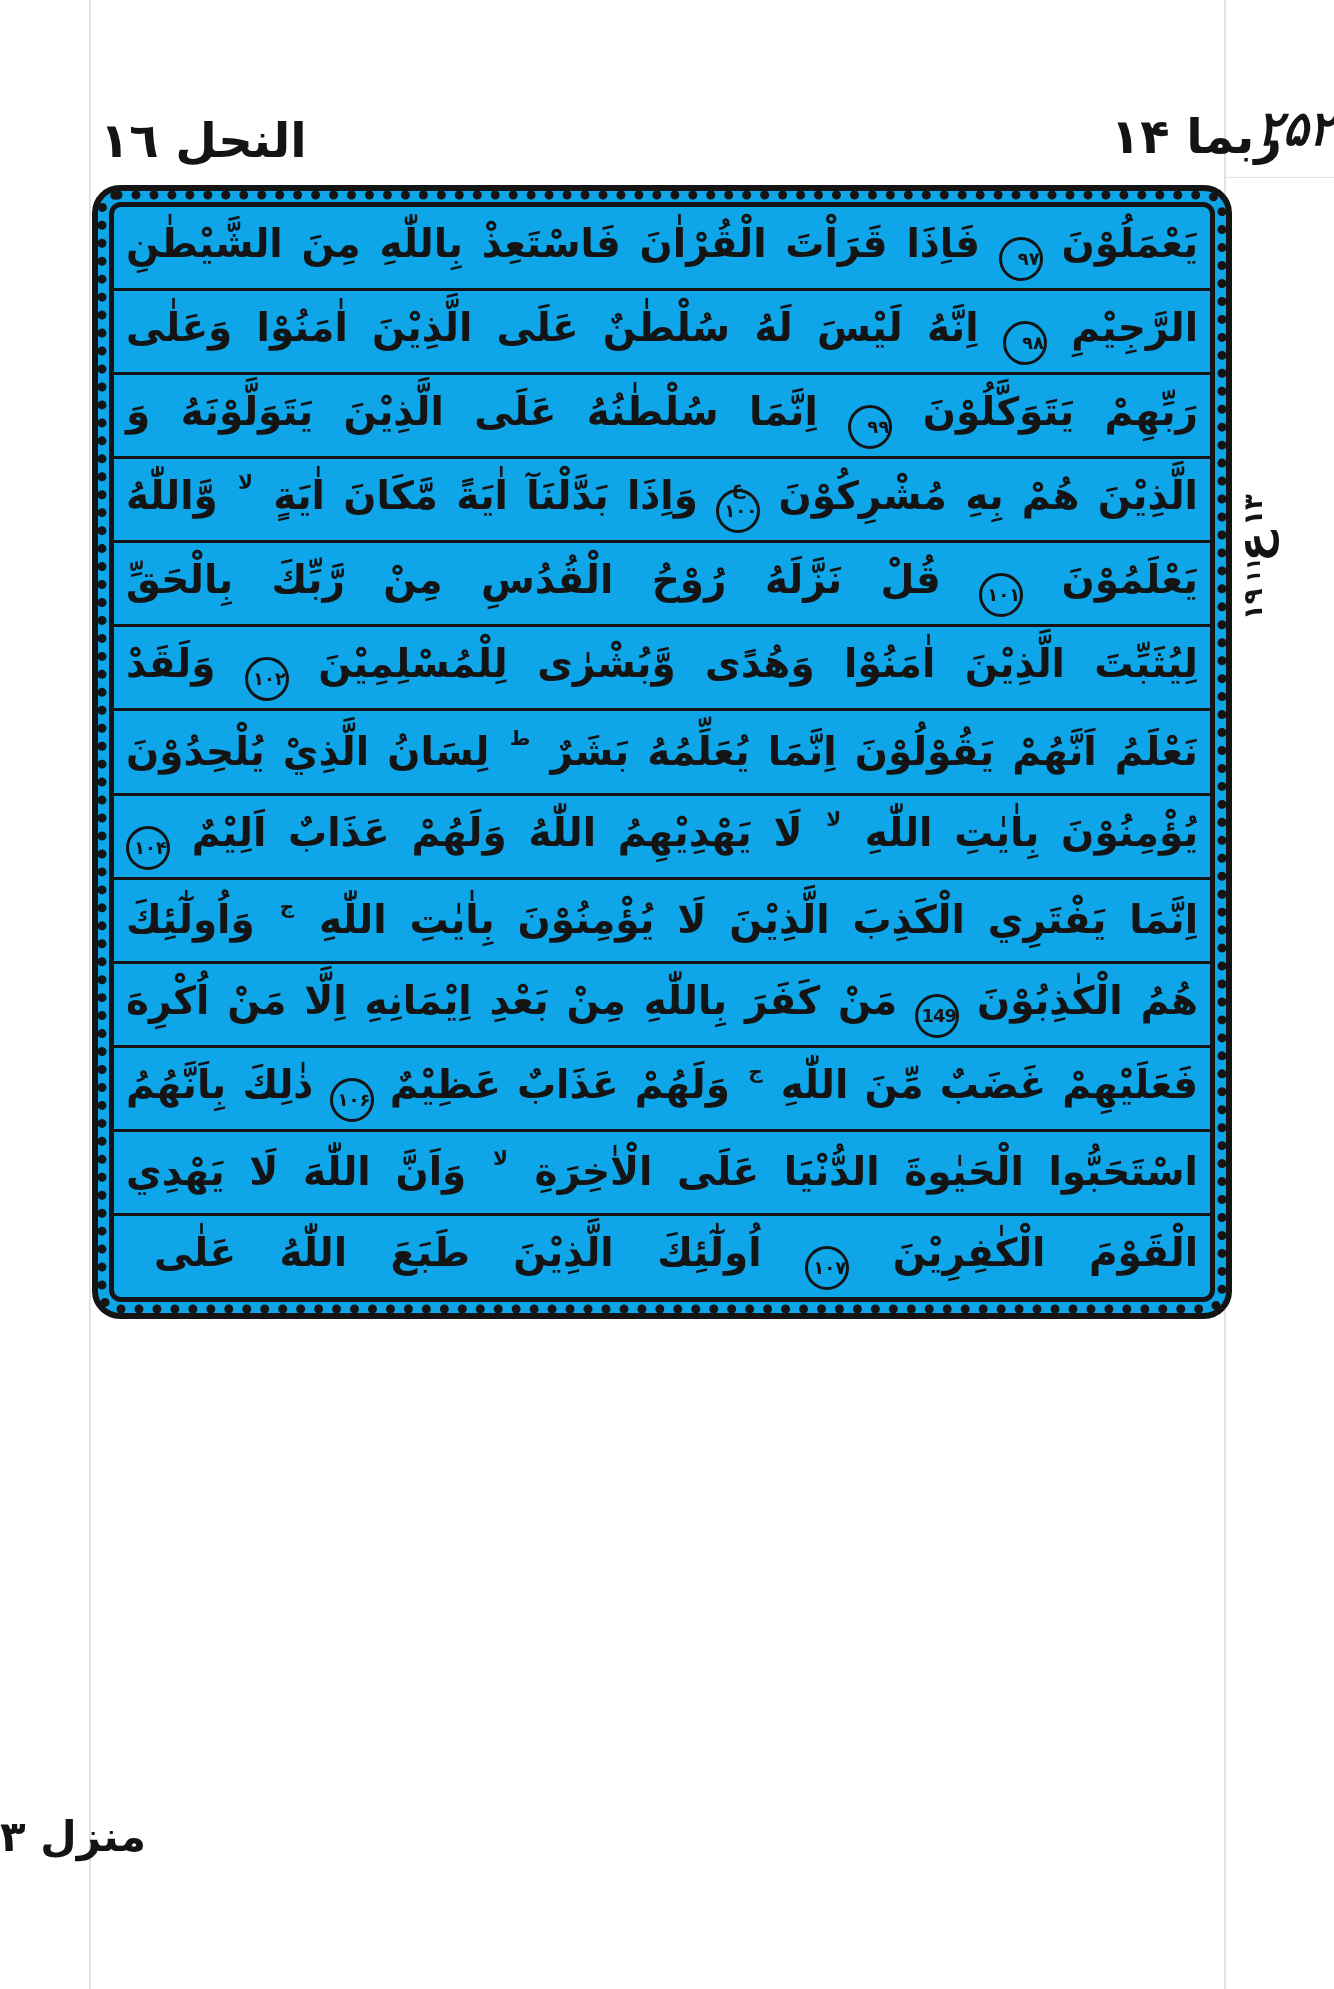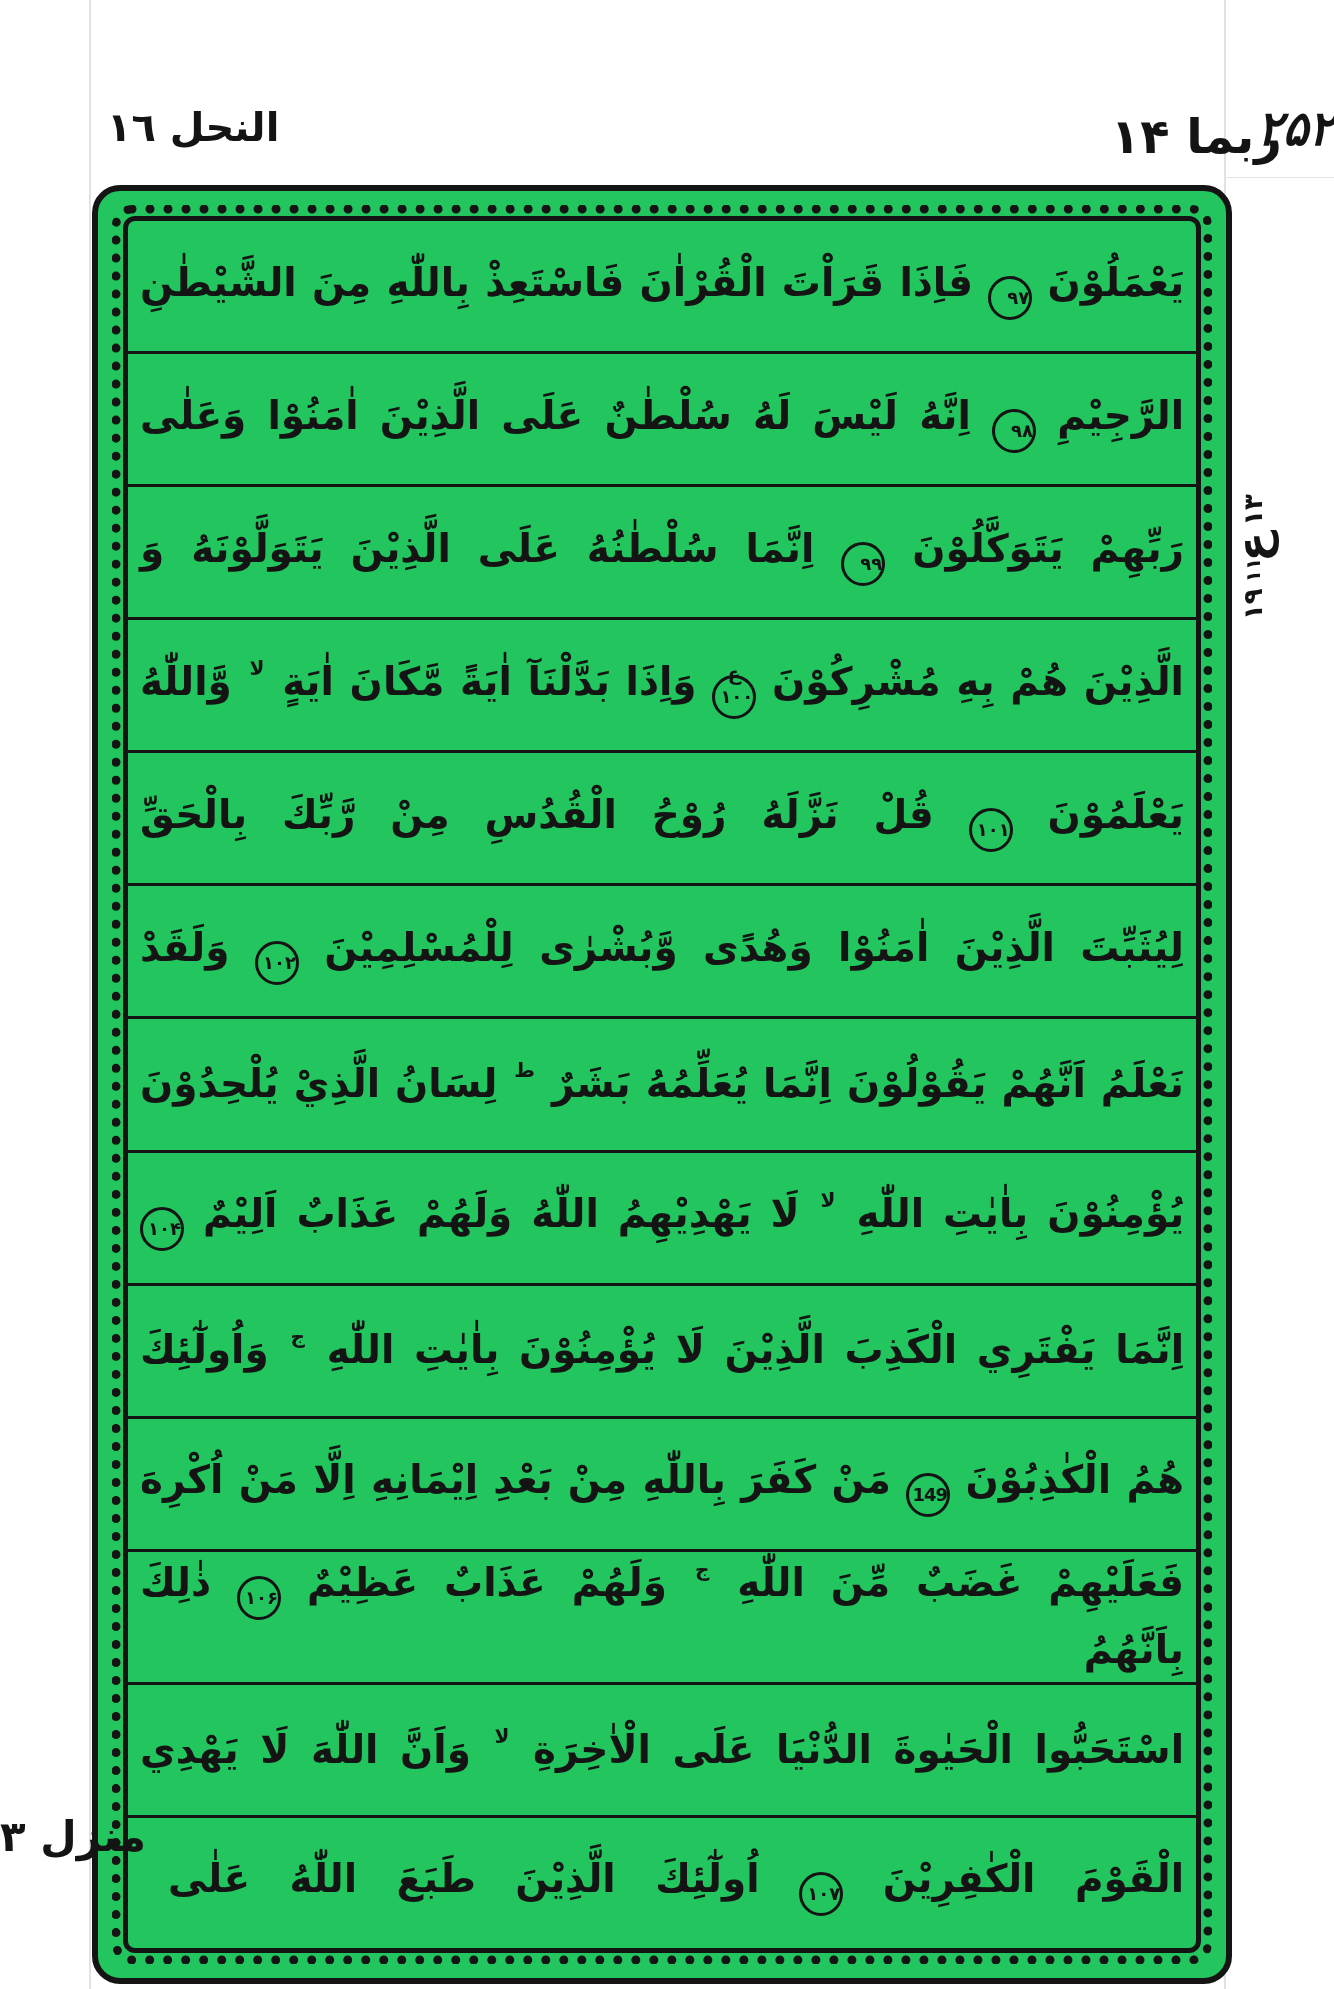"النحل ١٦" .hdr-surah { font-size: 40px -> 48px; margin-left: 7px -> none; top: 104px -> 112px }
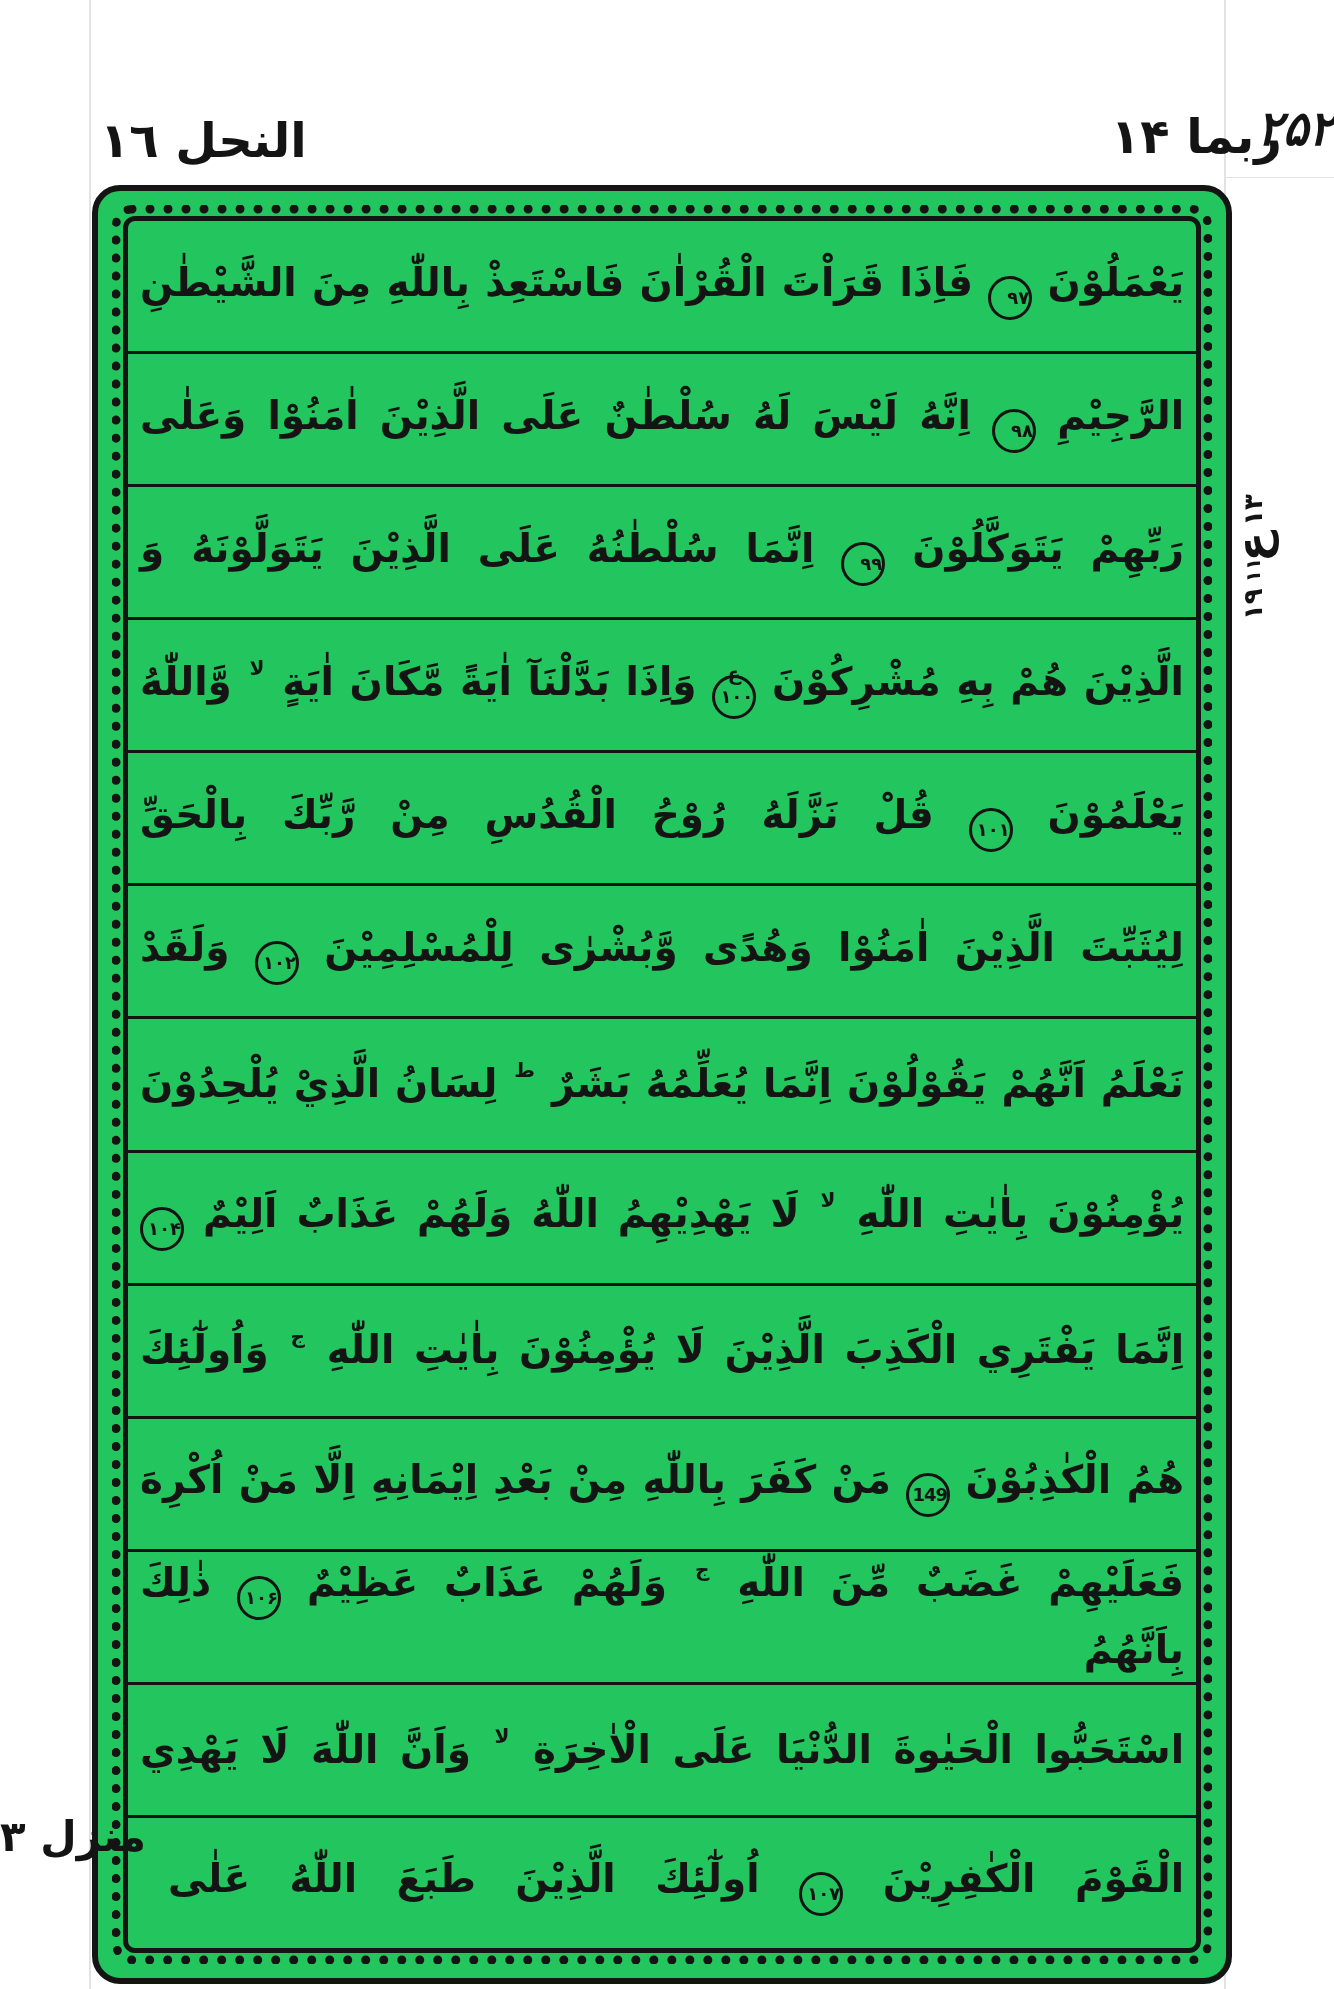"يَعْمَلُوْنَ ۹۷ فَاِذَا قَرَاْتَ" .frame-outer { background: #22c55e -> #0ea5e9; height: 1799px -> 1134px; padding: 14px -> 0 }
